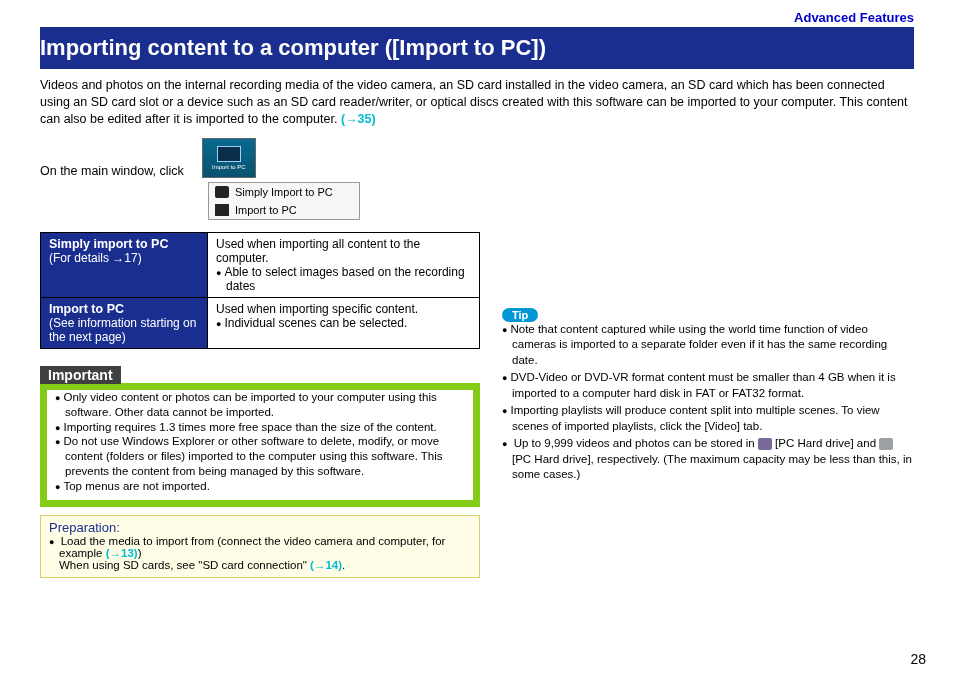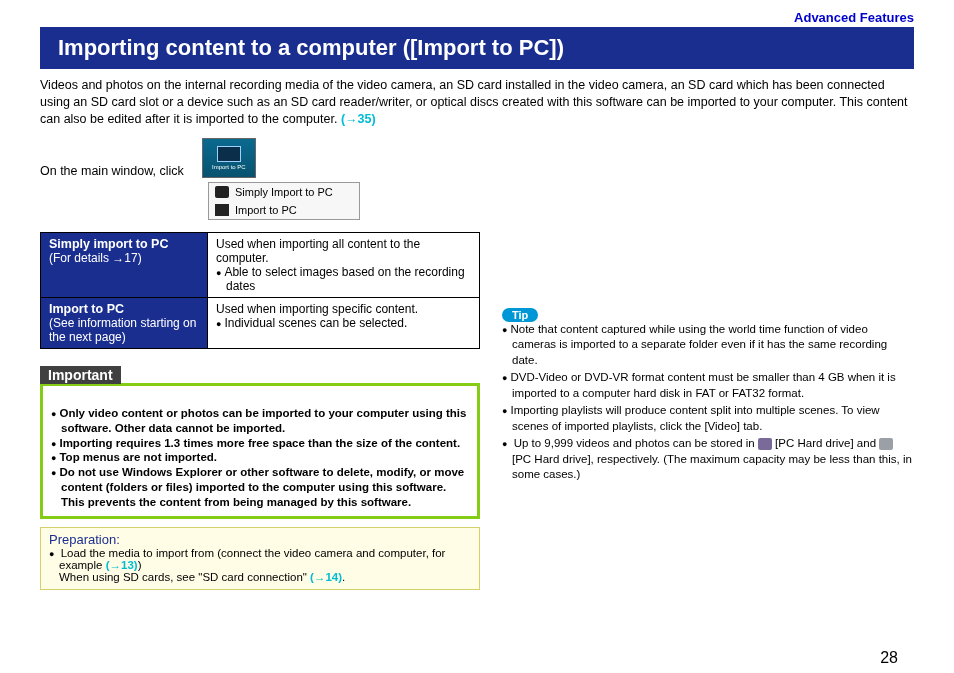"Importing content to a computer" .title-bar { padding: 8px 18px -> 8px 0 }
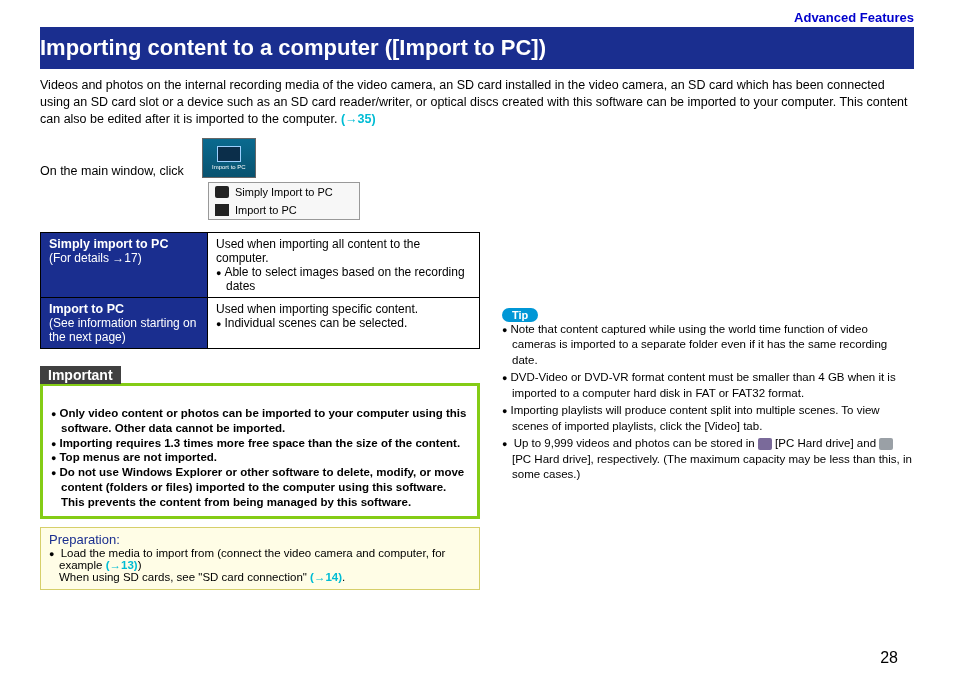"Only video content or photos" .important-box { border: 3px solid #84cc16 -> 7px solid #84cc16; font-weight: bold -> none; padding: 20px 8px 6px 8px -> 0 8px 6px 8px }
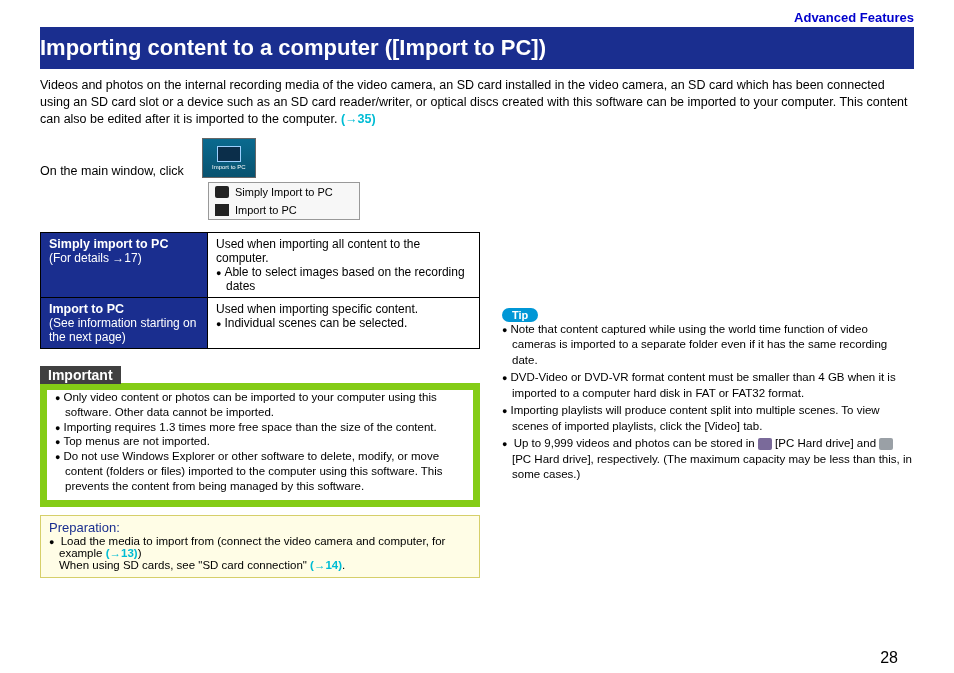"Top menus are not imported." div.bullet-line { order: before "Do not use Windows Explorer" -> after "Do not use Windows Explorer" }
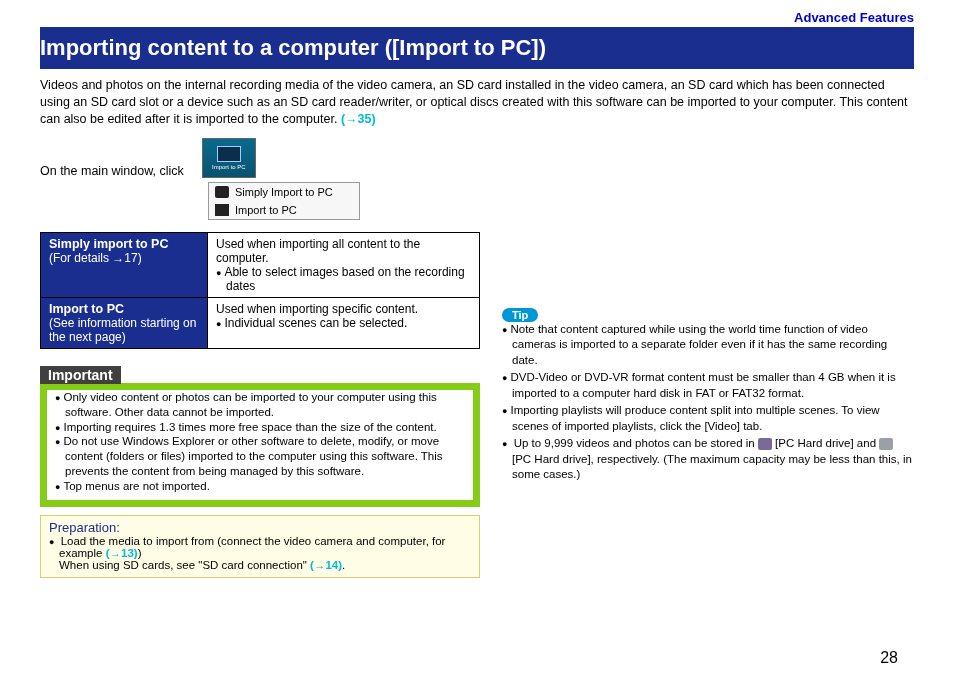"28" .pgnum { font-size: 16px -> 14px; right: 56px -> 28px }
